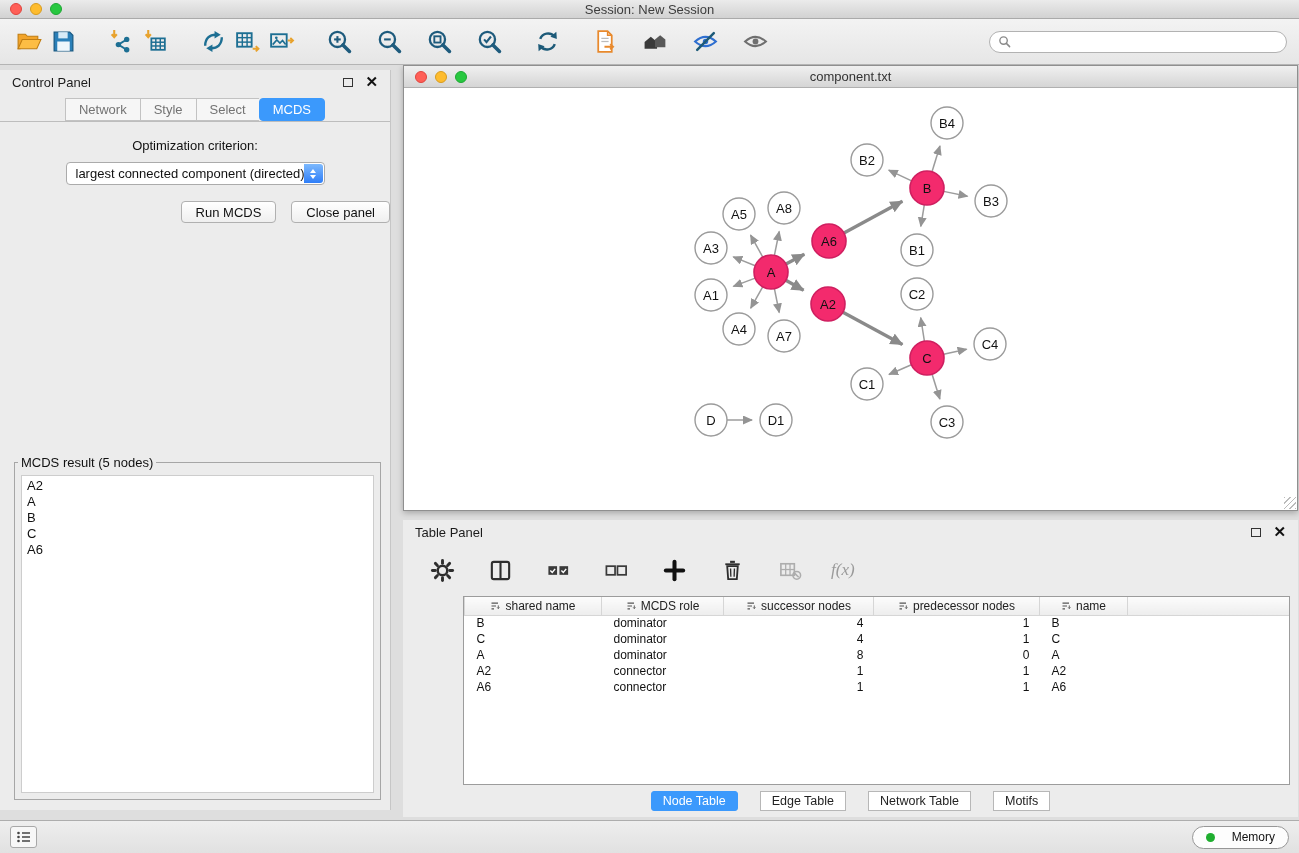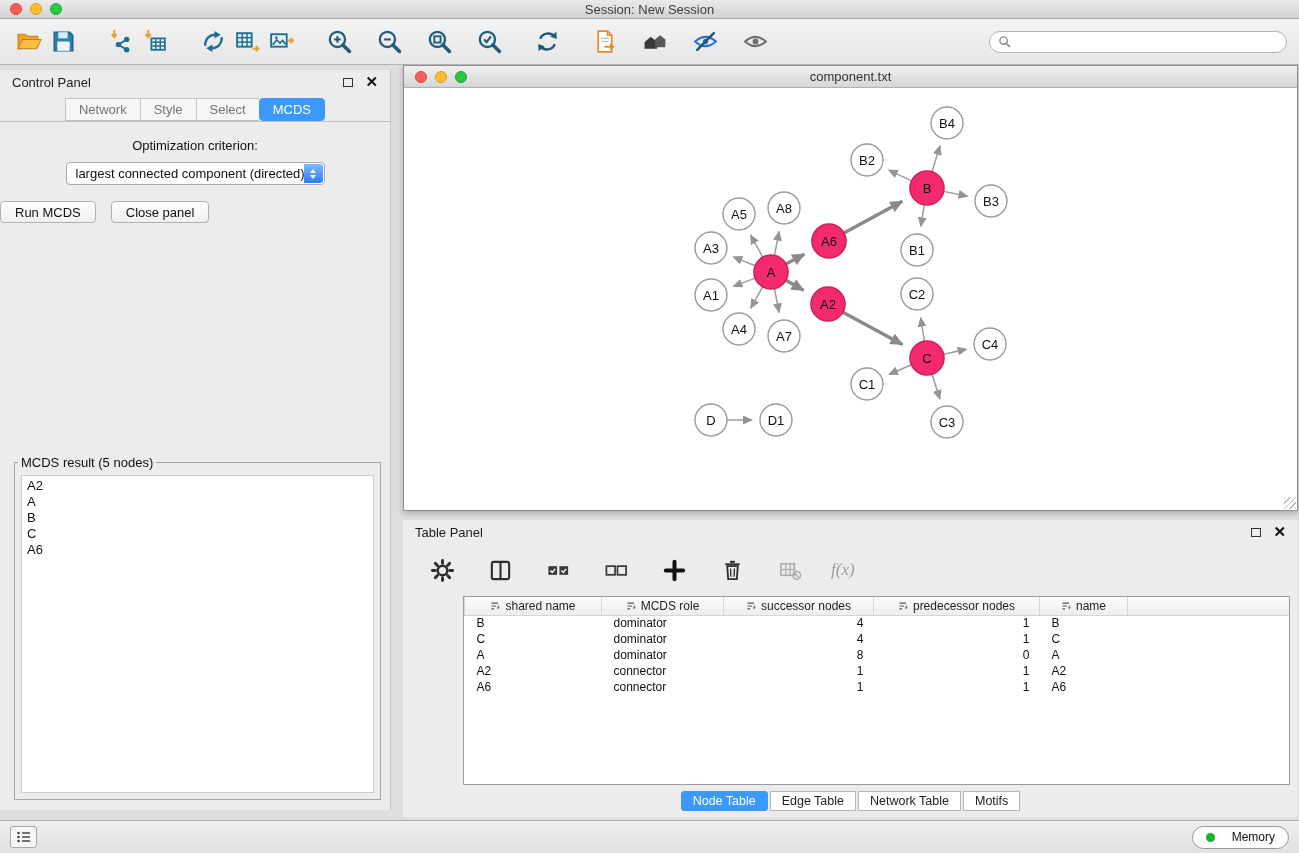"Run MCDS" .cp-buttons { justify-content: flex-start -> flex-end }
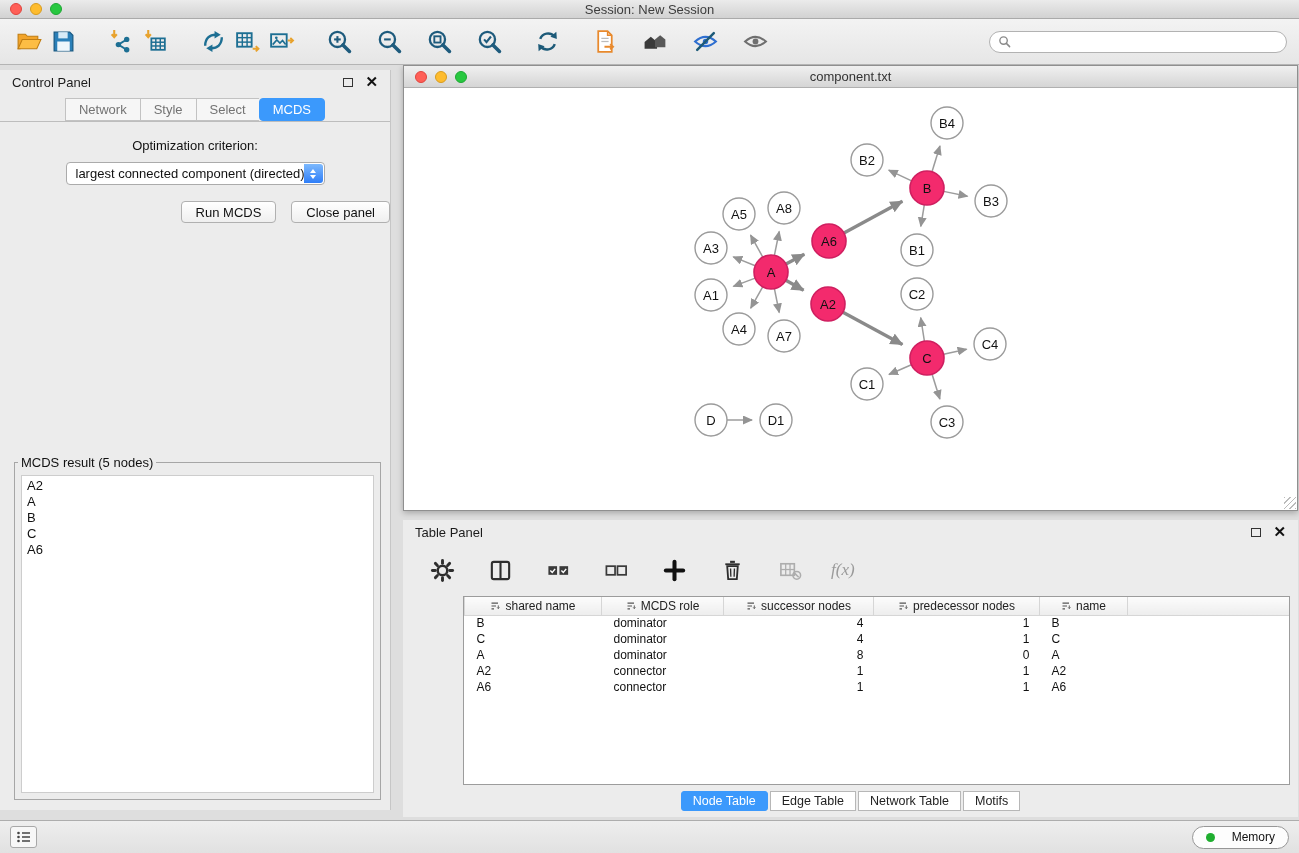"Node Table" .tp-tab { margin: 0 1px -> 0 11px }
